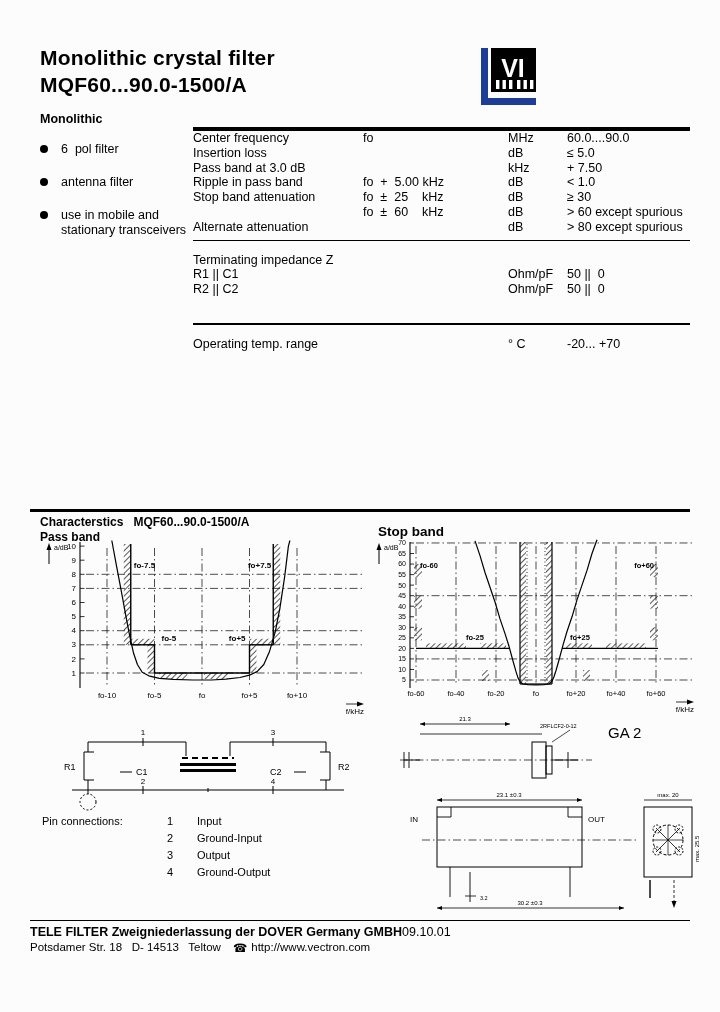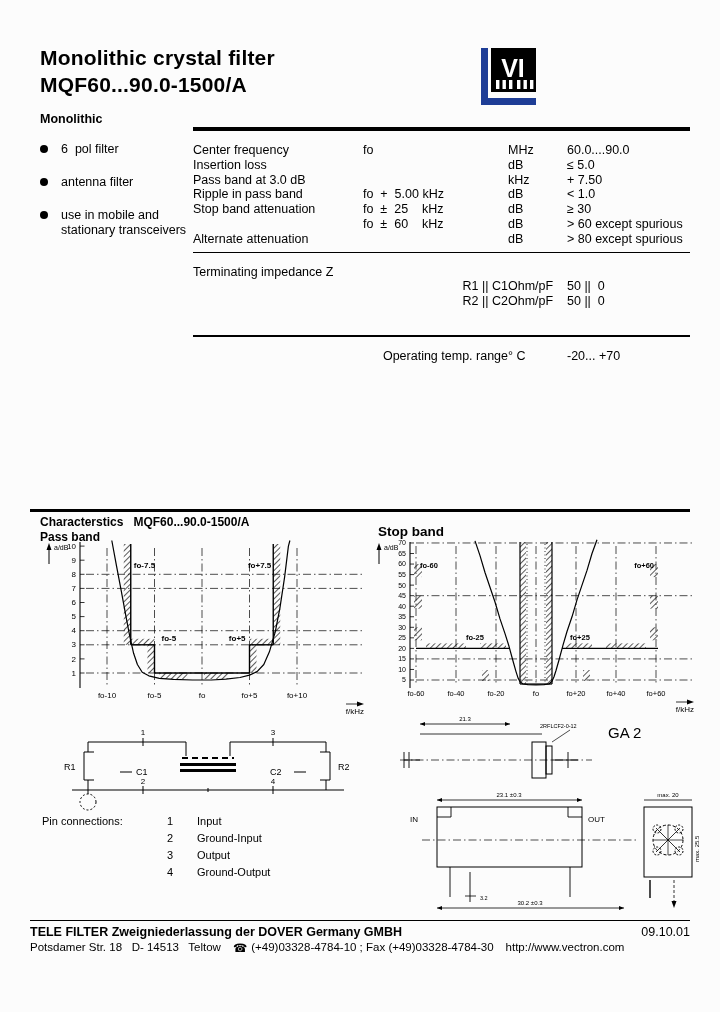"Center frequency" .rows { margin-top: 12px -> 0 }
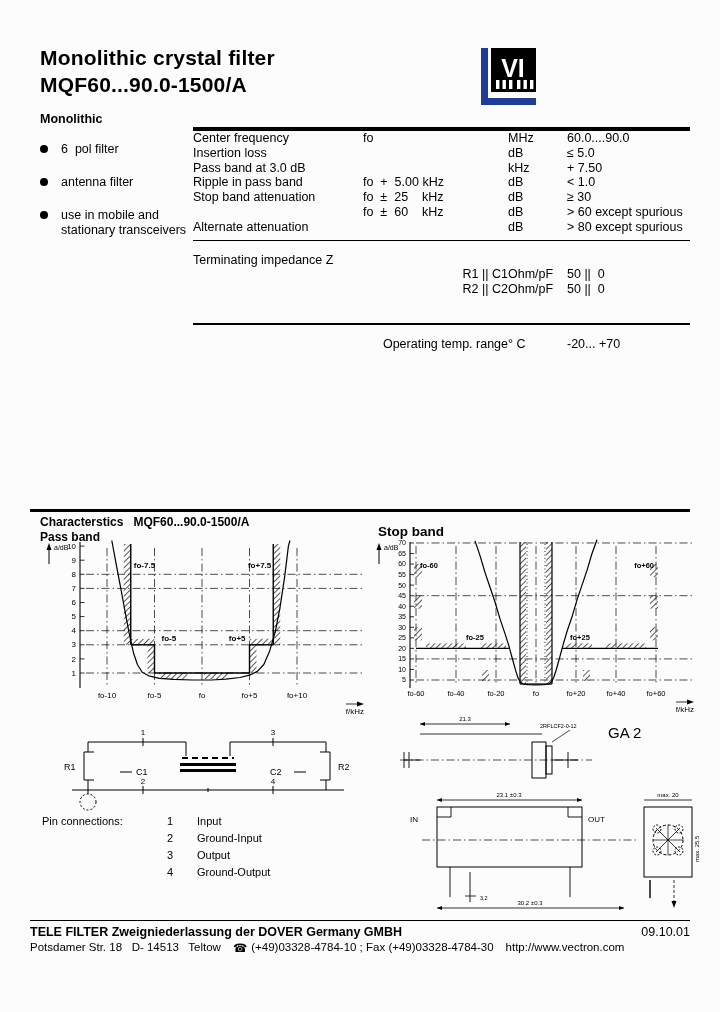"R1 || C1" .span2 { text-align: right -> none }
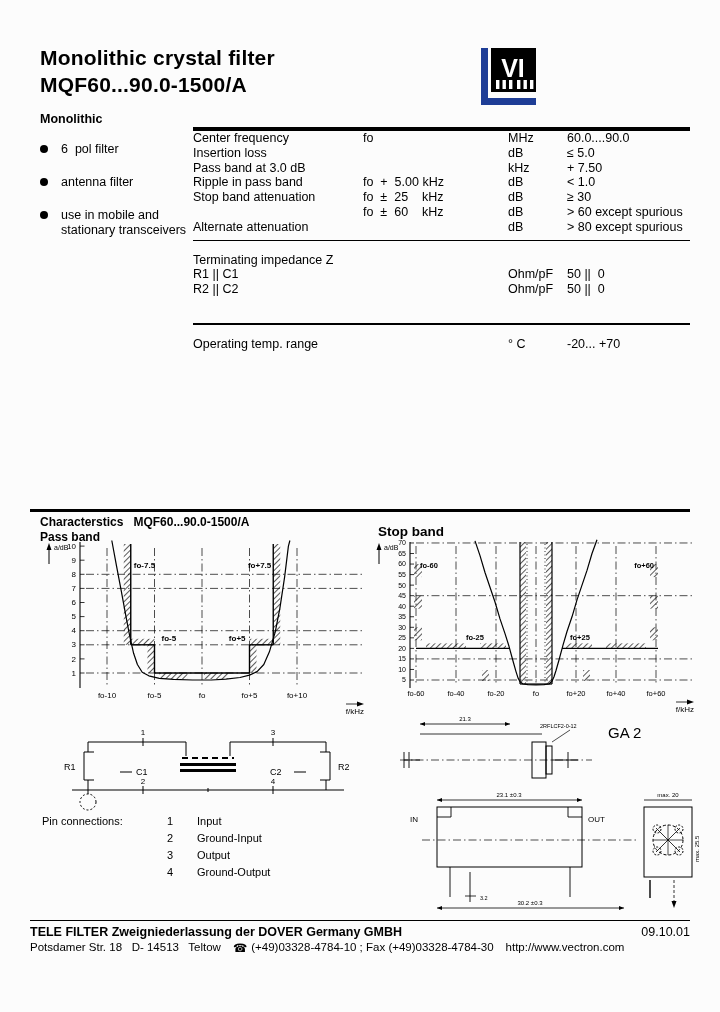"TELE FILTER Zweigniederlassung der DOVER" .f1 { justify-content: space-between -> flex-start }
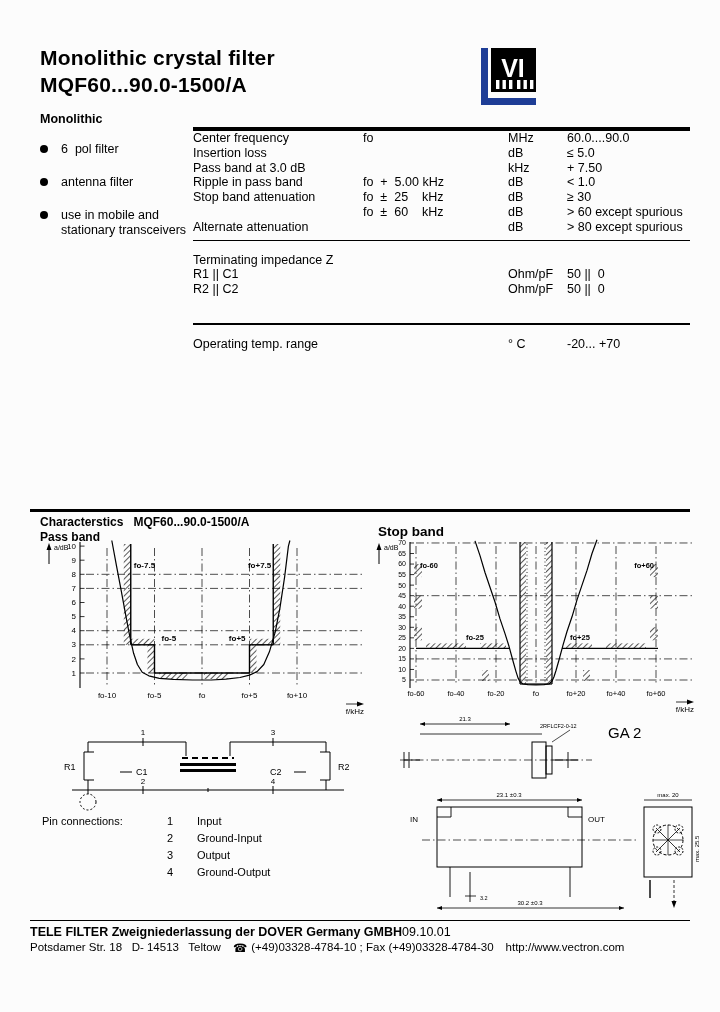"(+49)03328-4784-10 ; Fax" span { html: <span>(+49)03328-4784-10 ; Fax (+49)03328-4784-30</span> -> none }
